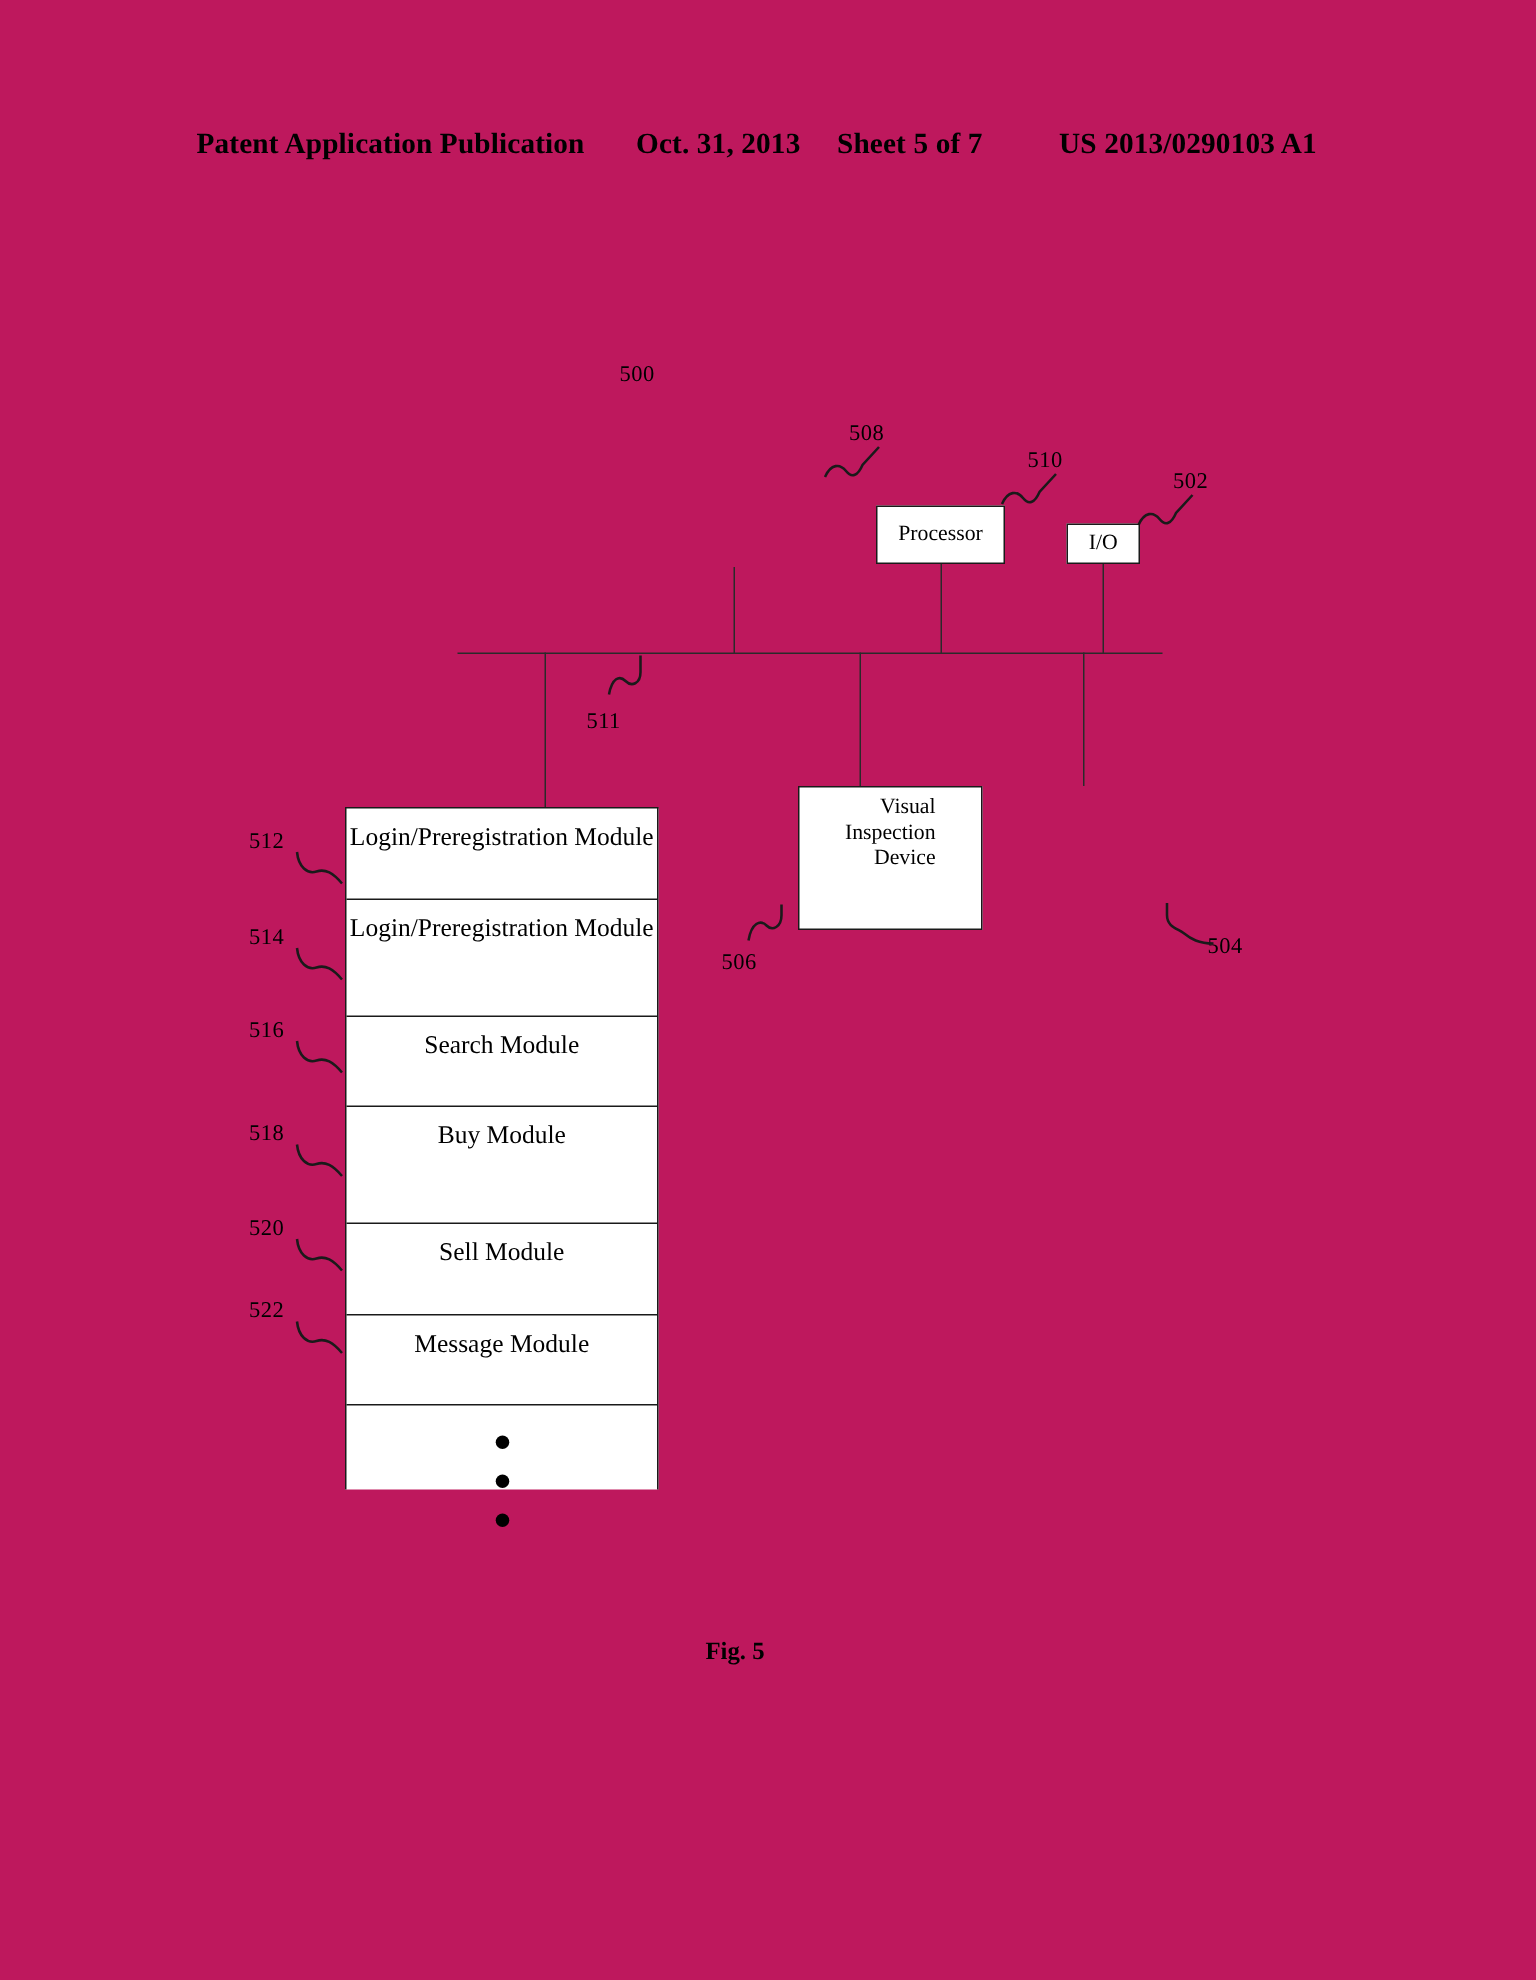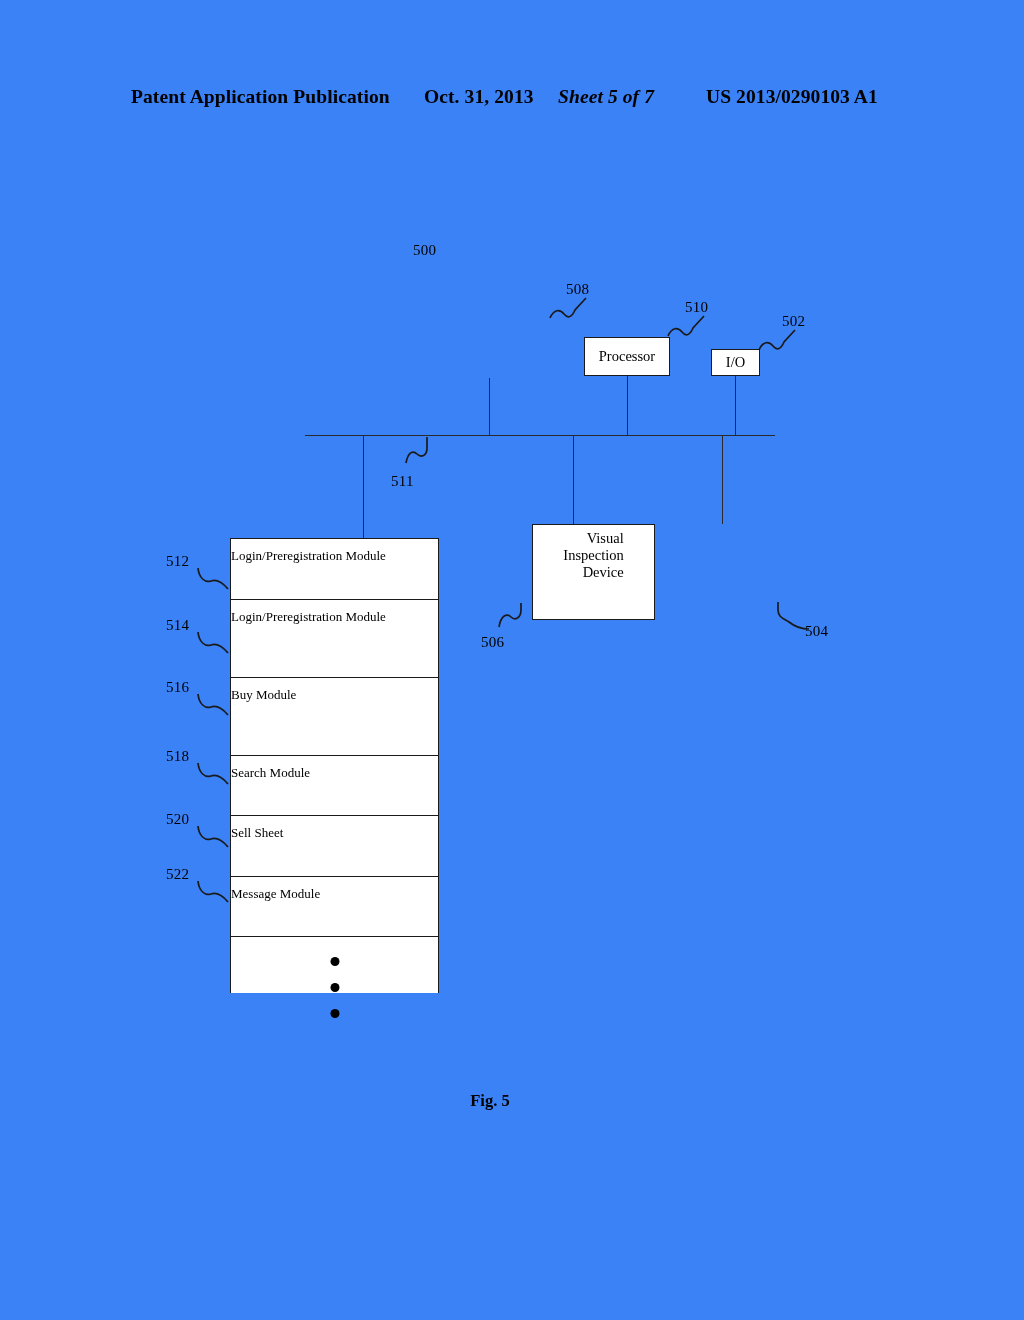"Patent Application Publication" #page { background: #3b82f6 -> #be185d }
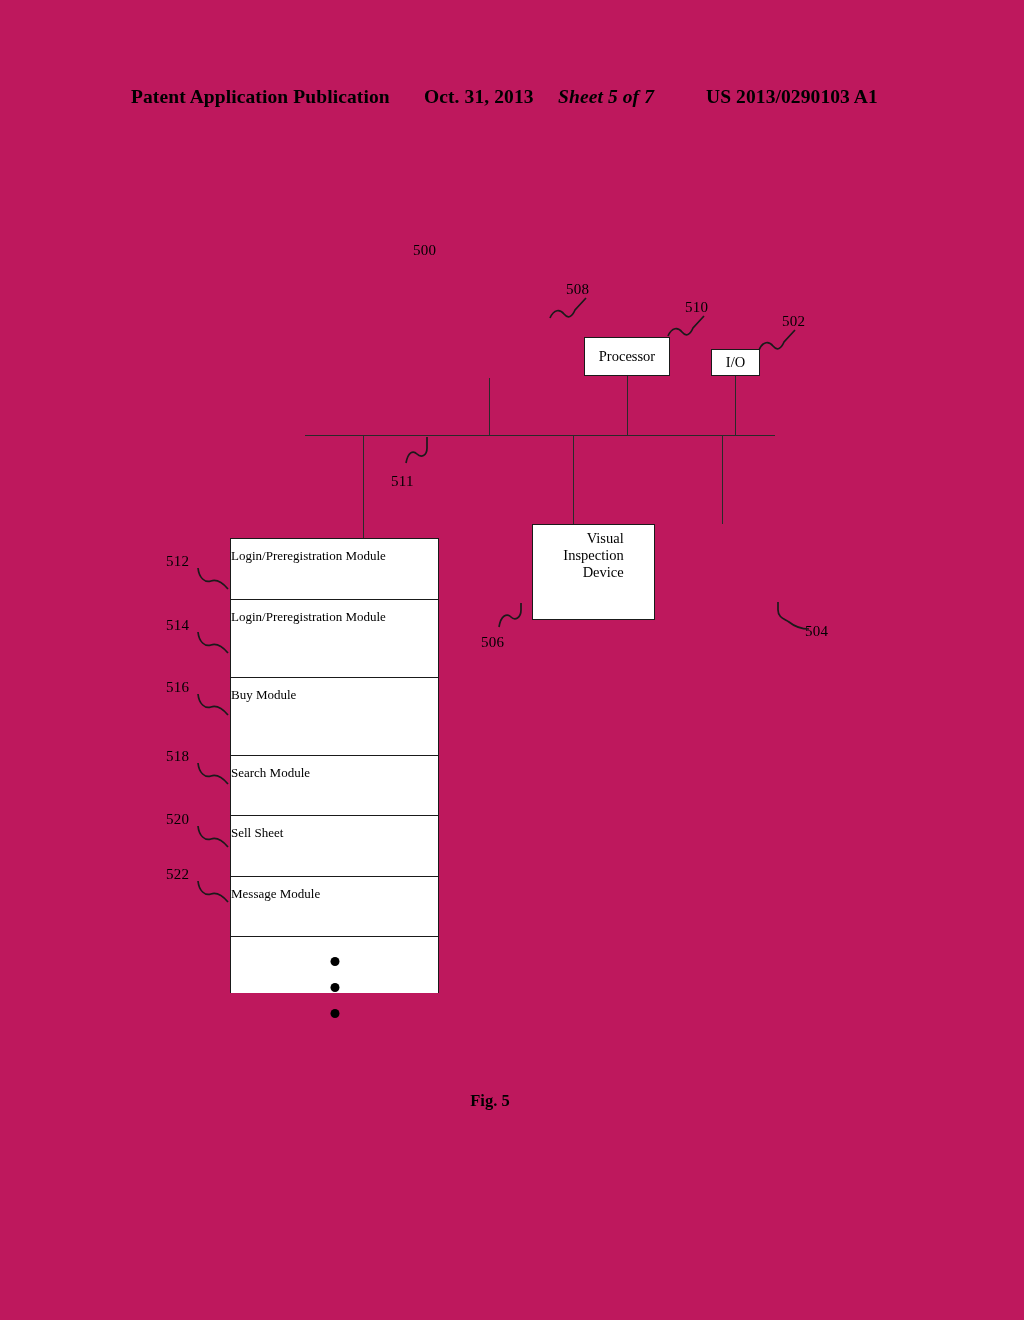"Sheet 5 of 7" .hdr-sheet { font-style: italic -> none }
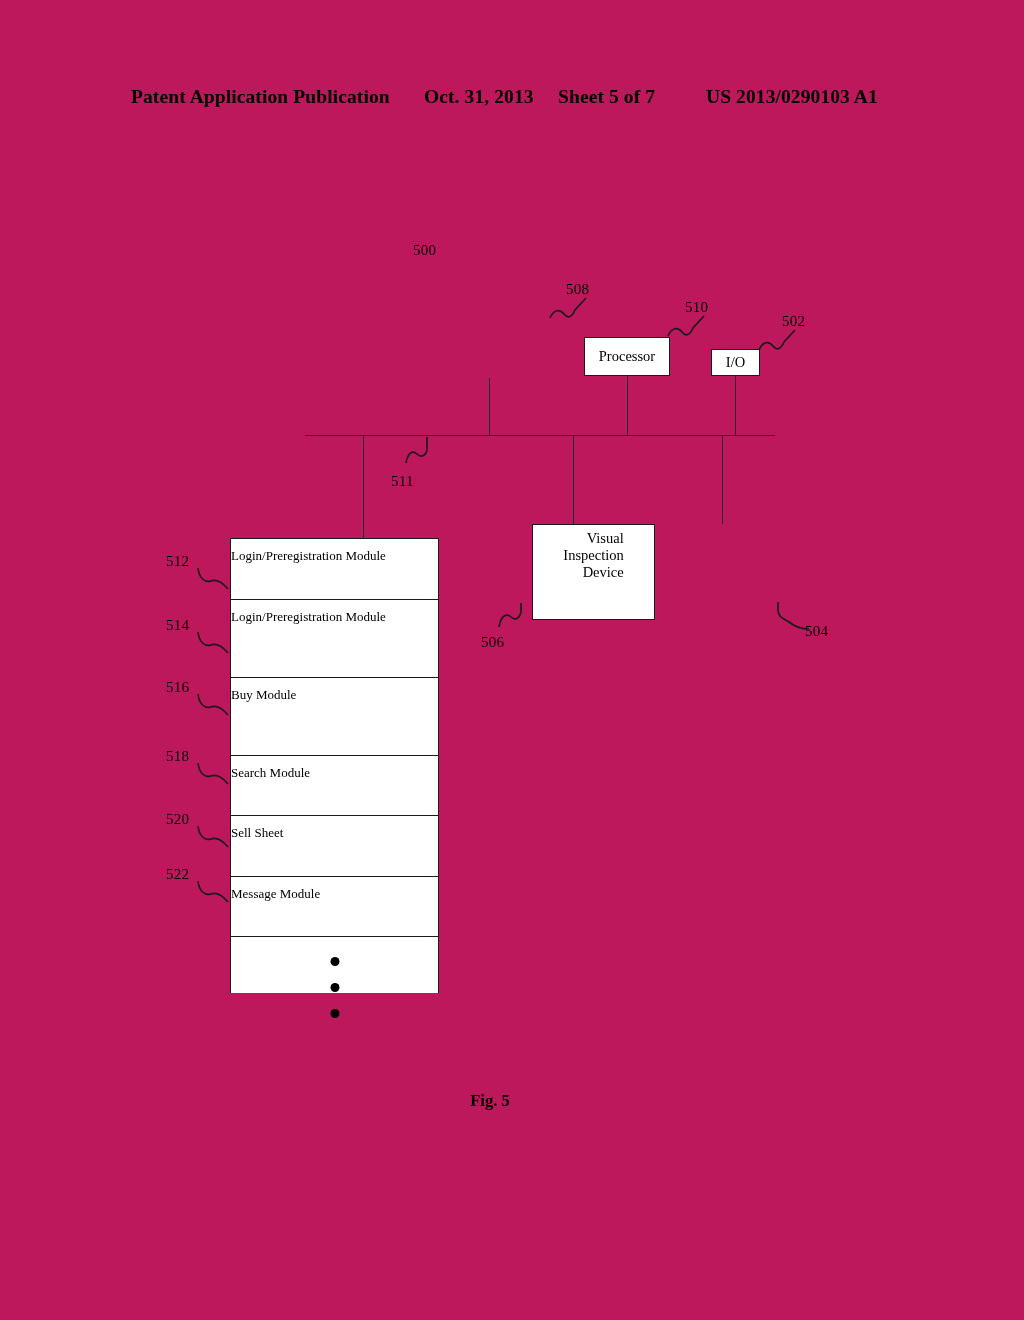"Login/Preregistration Module" .mod-row { font-size: 13px -> 17px; justify-content: none -> center }
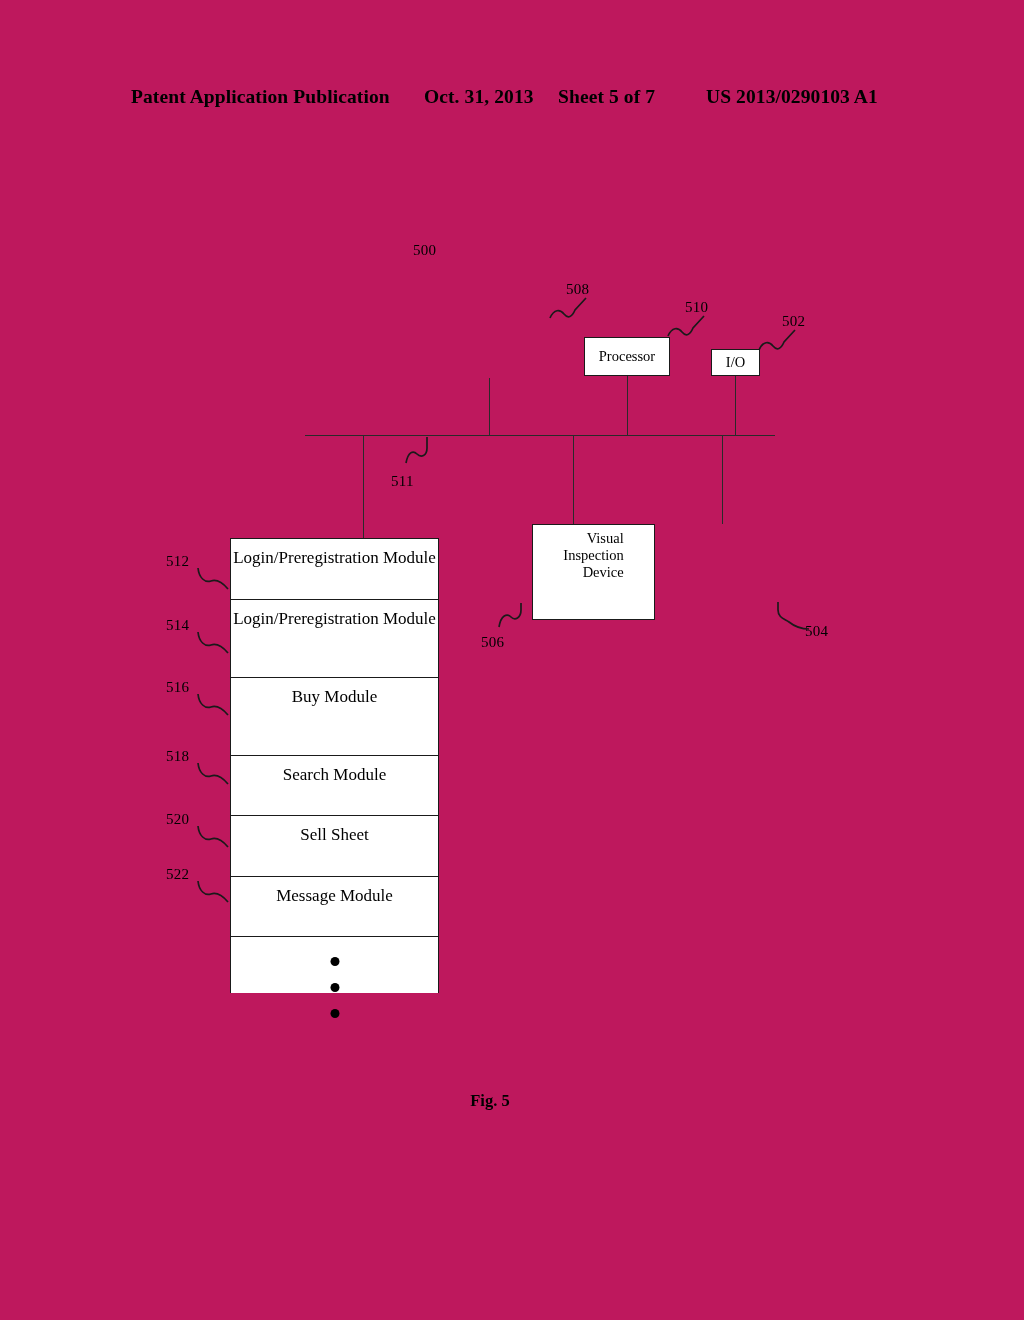"Buy Module" div.mod-row { order: before "Search Module" -> after "Search Module" }
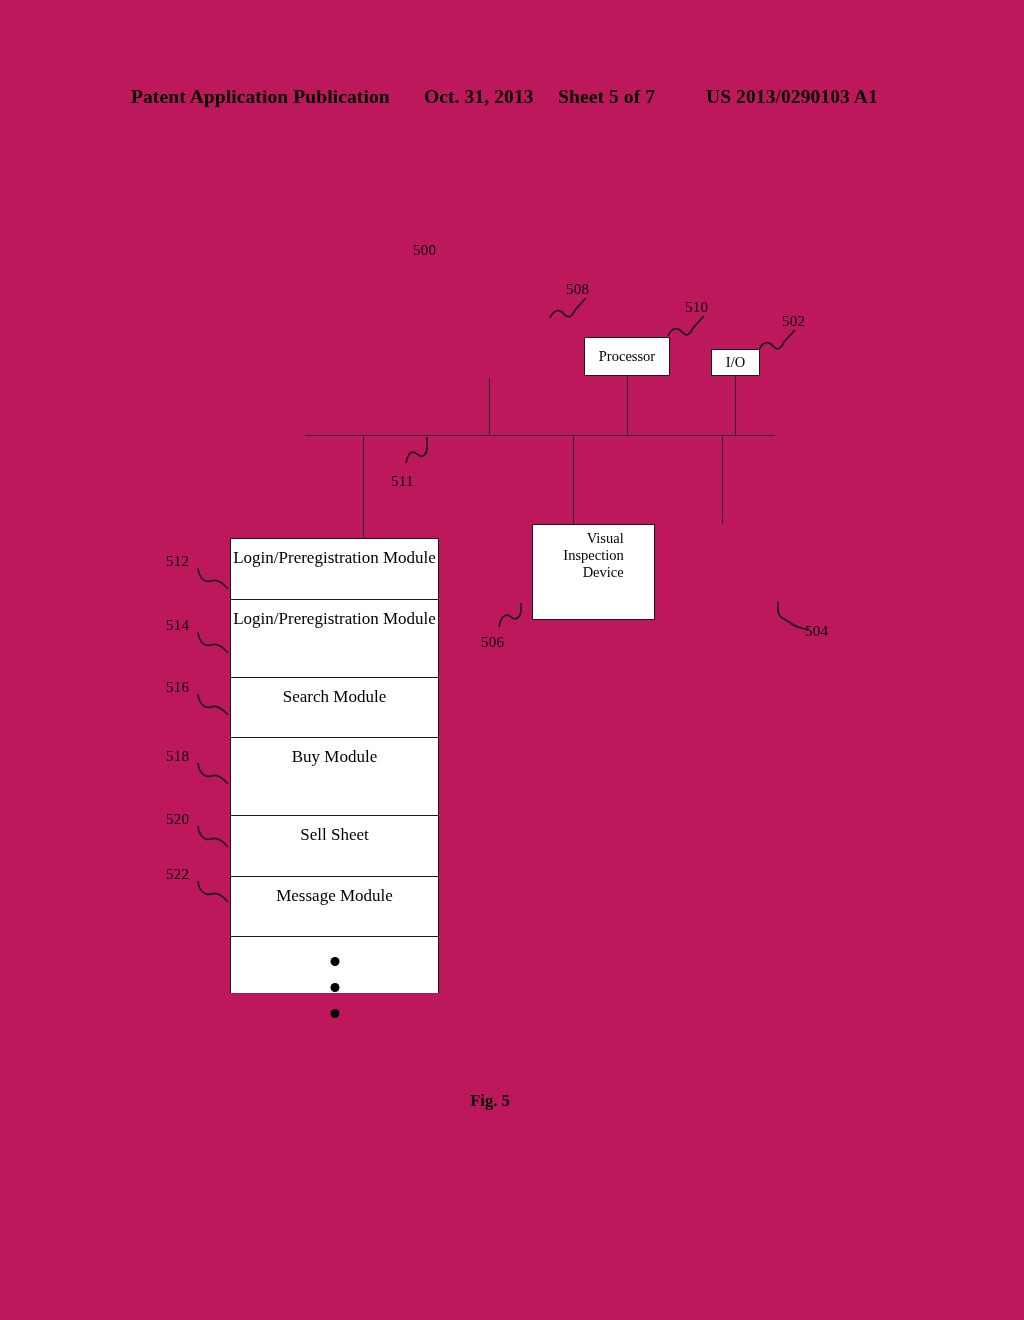"Sell Sheet" span { text: Sheet -> Module }
